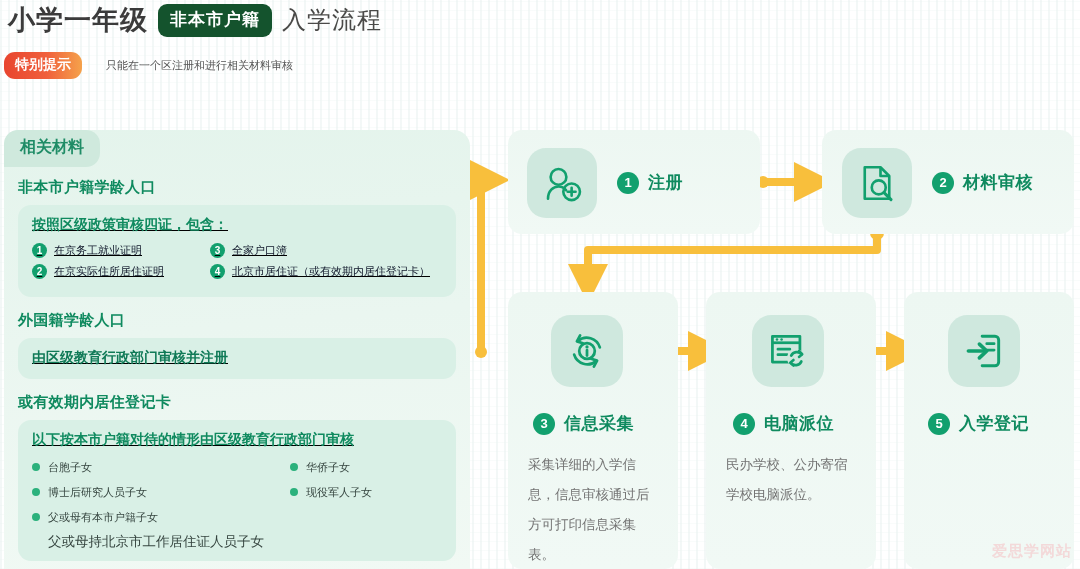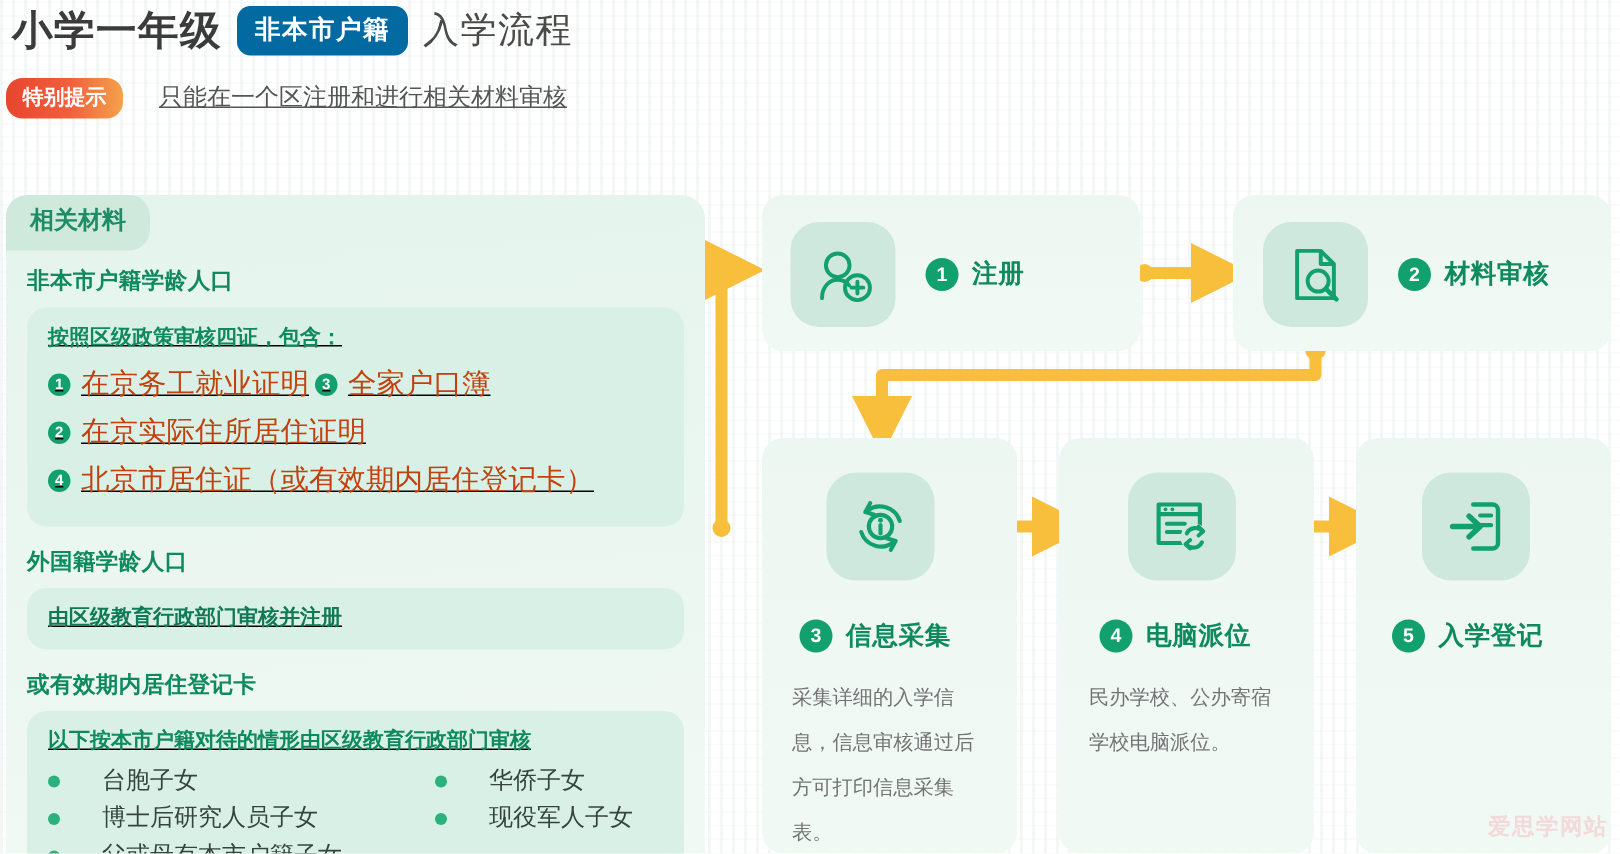"非本市户籍" .h-pill { background: #0369a1 -> #14532d }
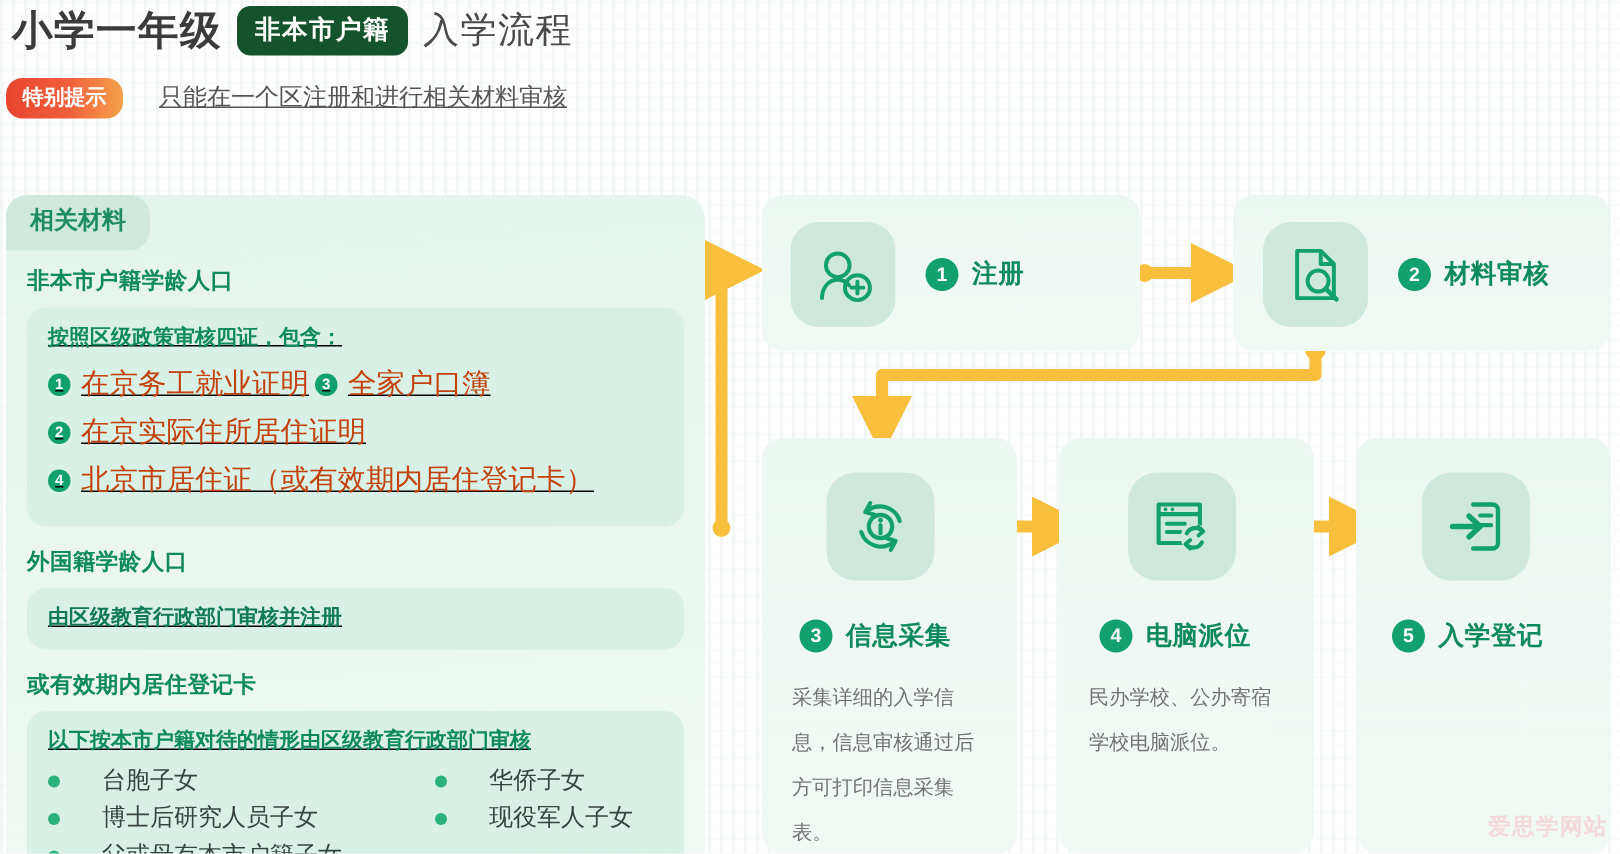"只能在一个区注册和进行相关材料审核" .notice-text { font-size: 16px -> 11px; text-decoration: underline -> none }
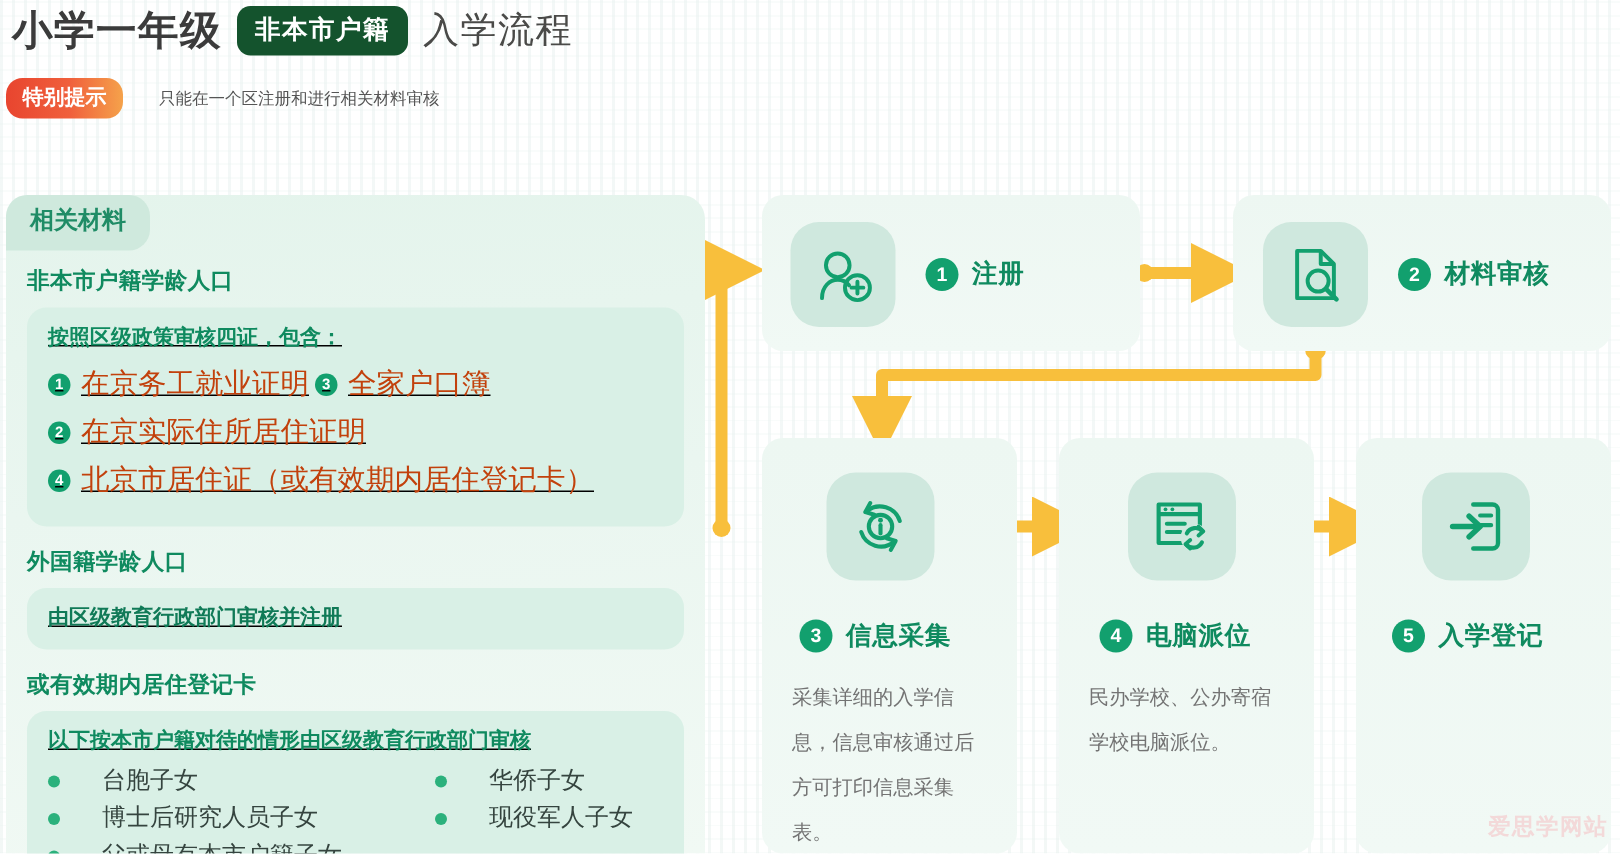"在京务工就业证明" .ntext { color: #c2410c -> #0f172a; font-size: 19px -> 11px }
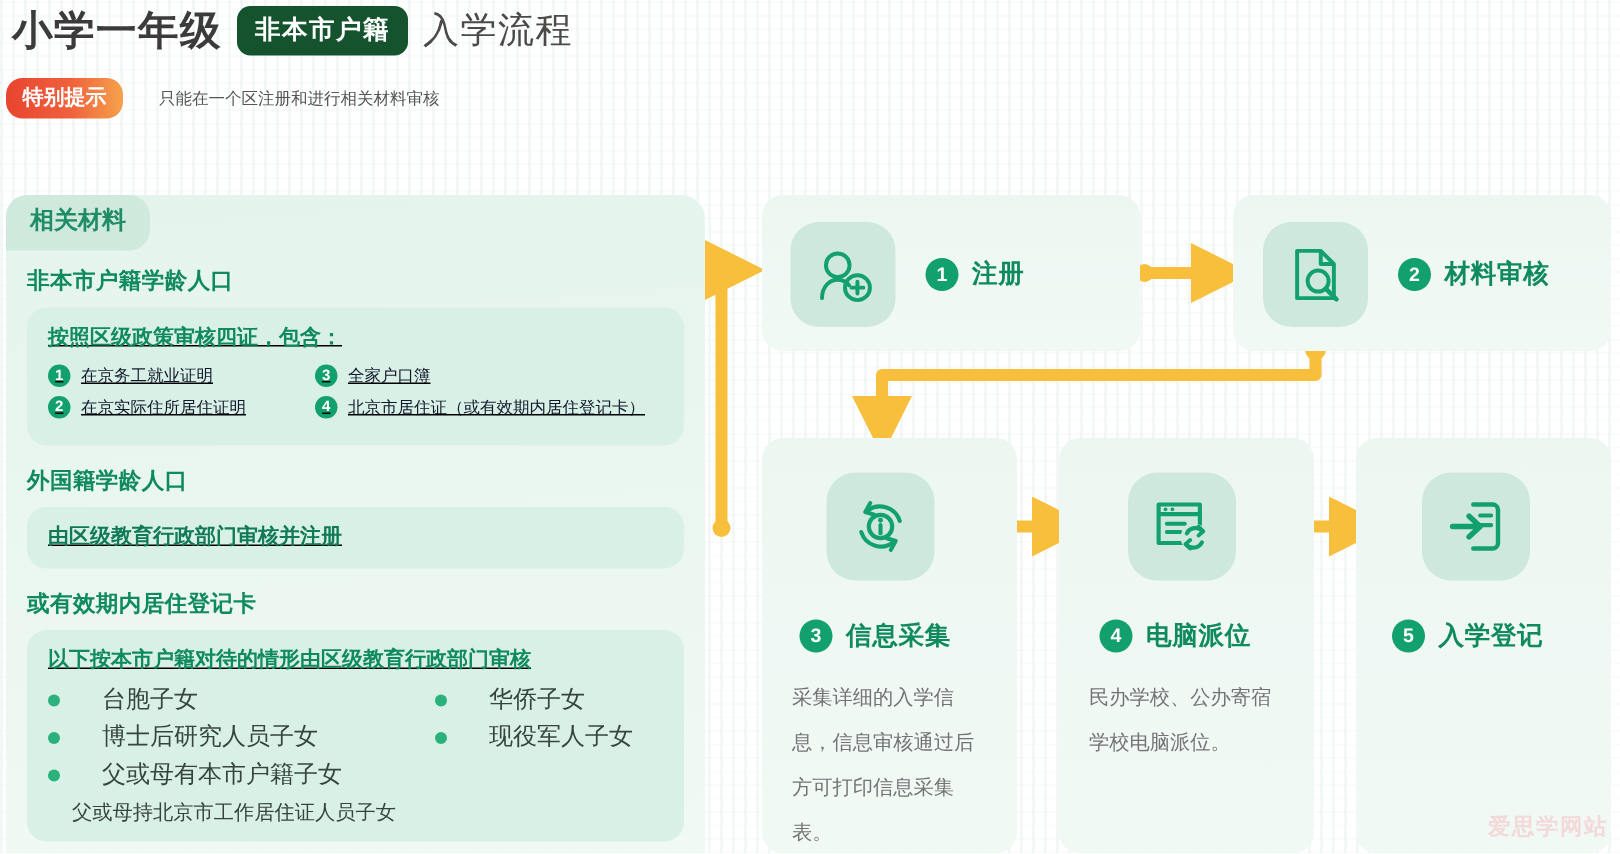"台胞子女" .btext { font-size: 16px -> 11px; margin-left: 20px -> none }
